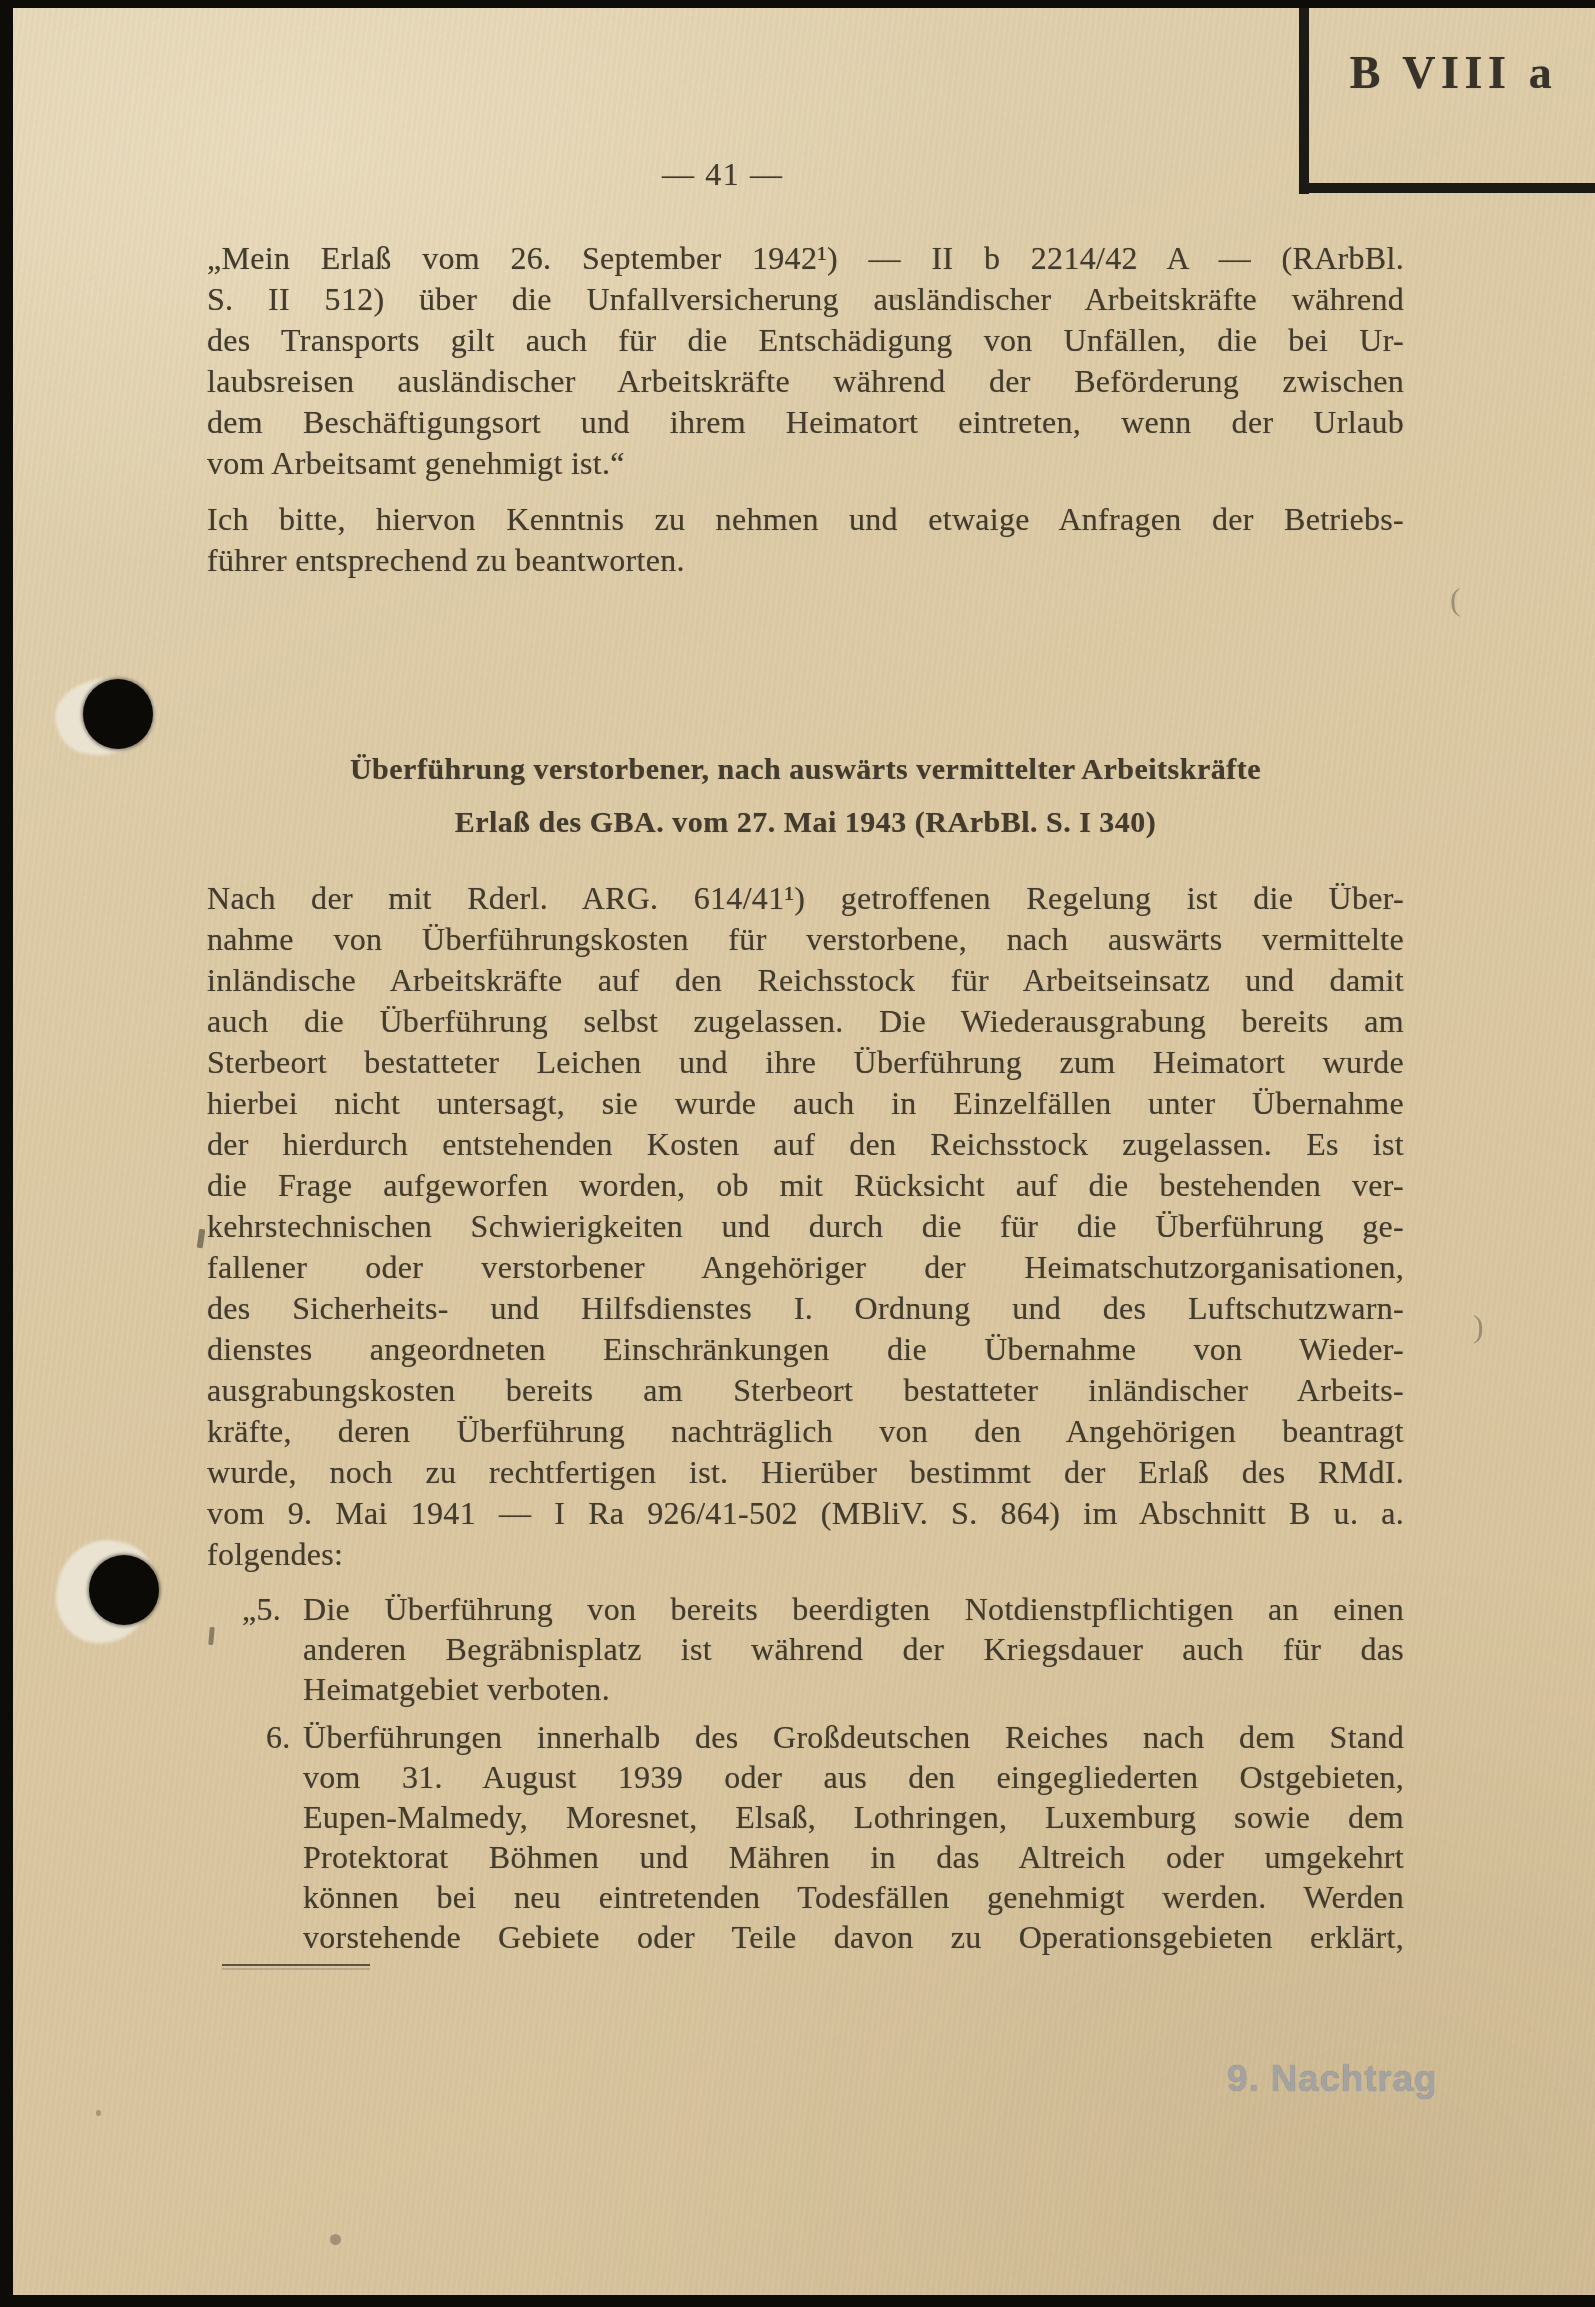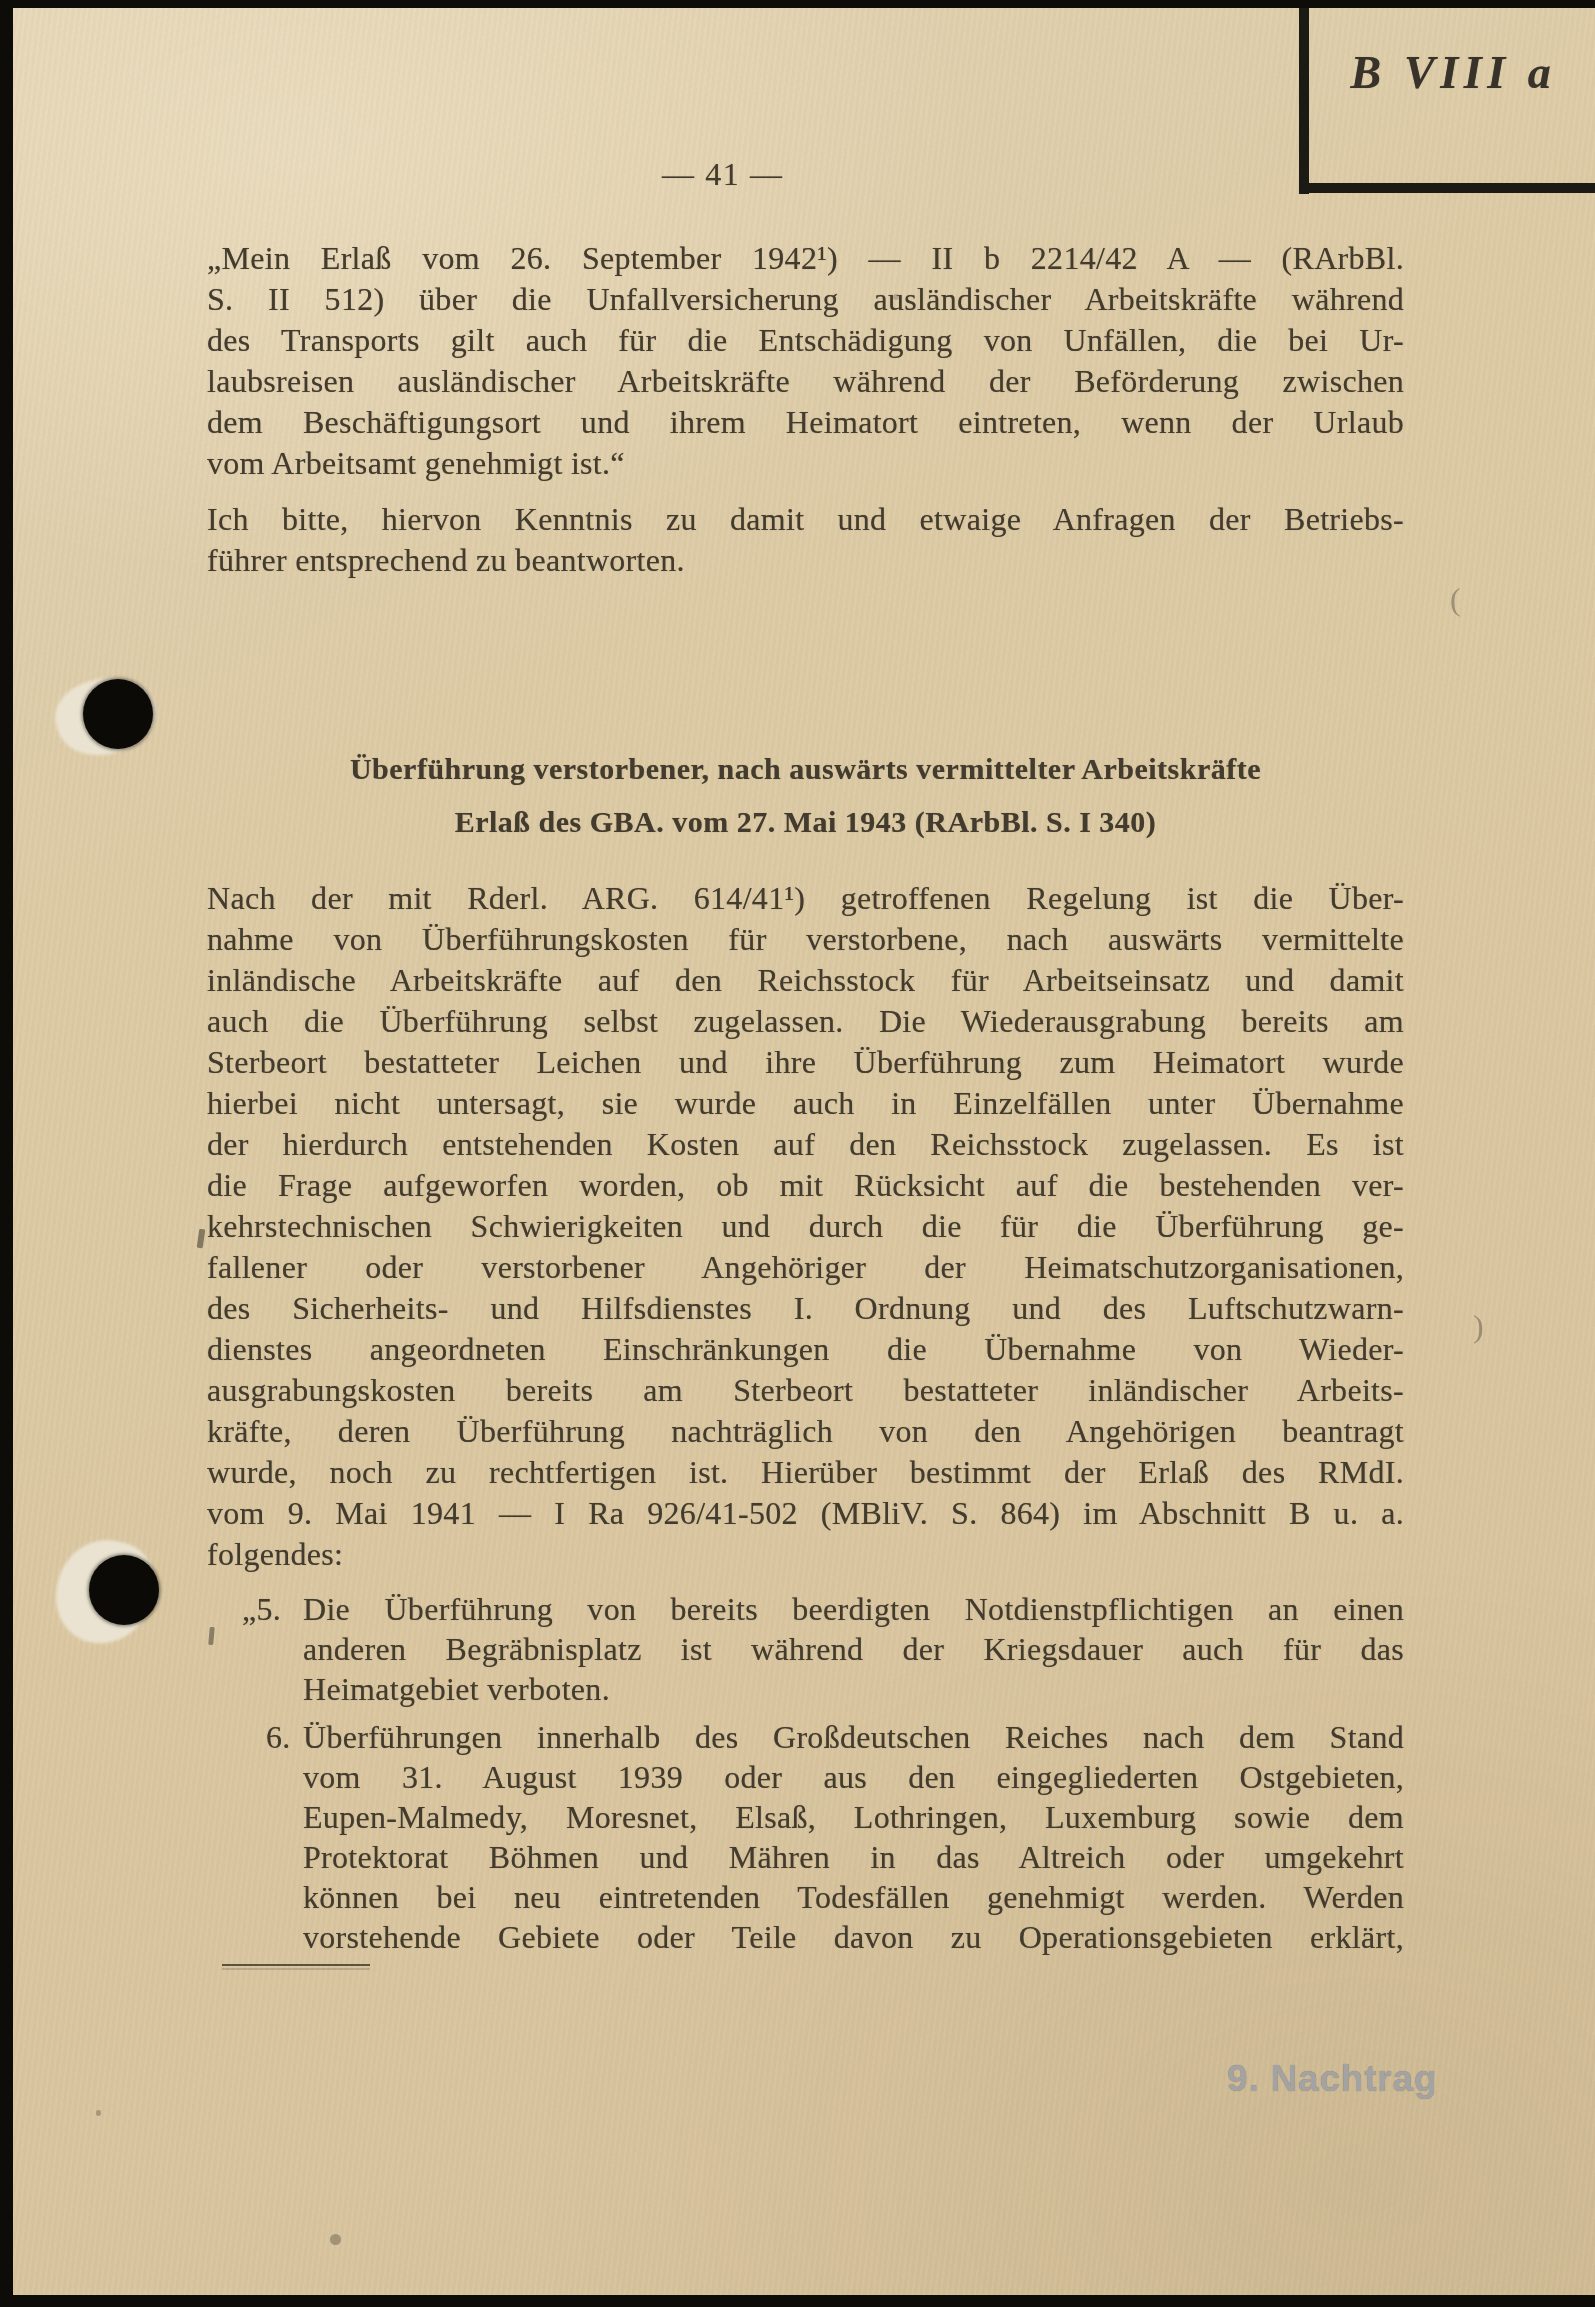"B VIII a" #tab-label { font-style: italic -> none }
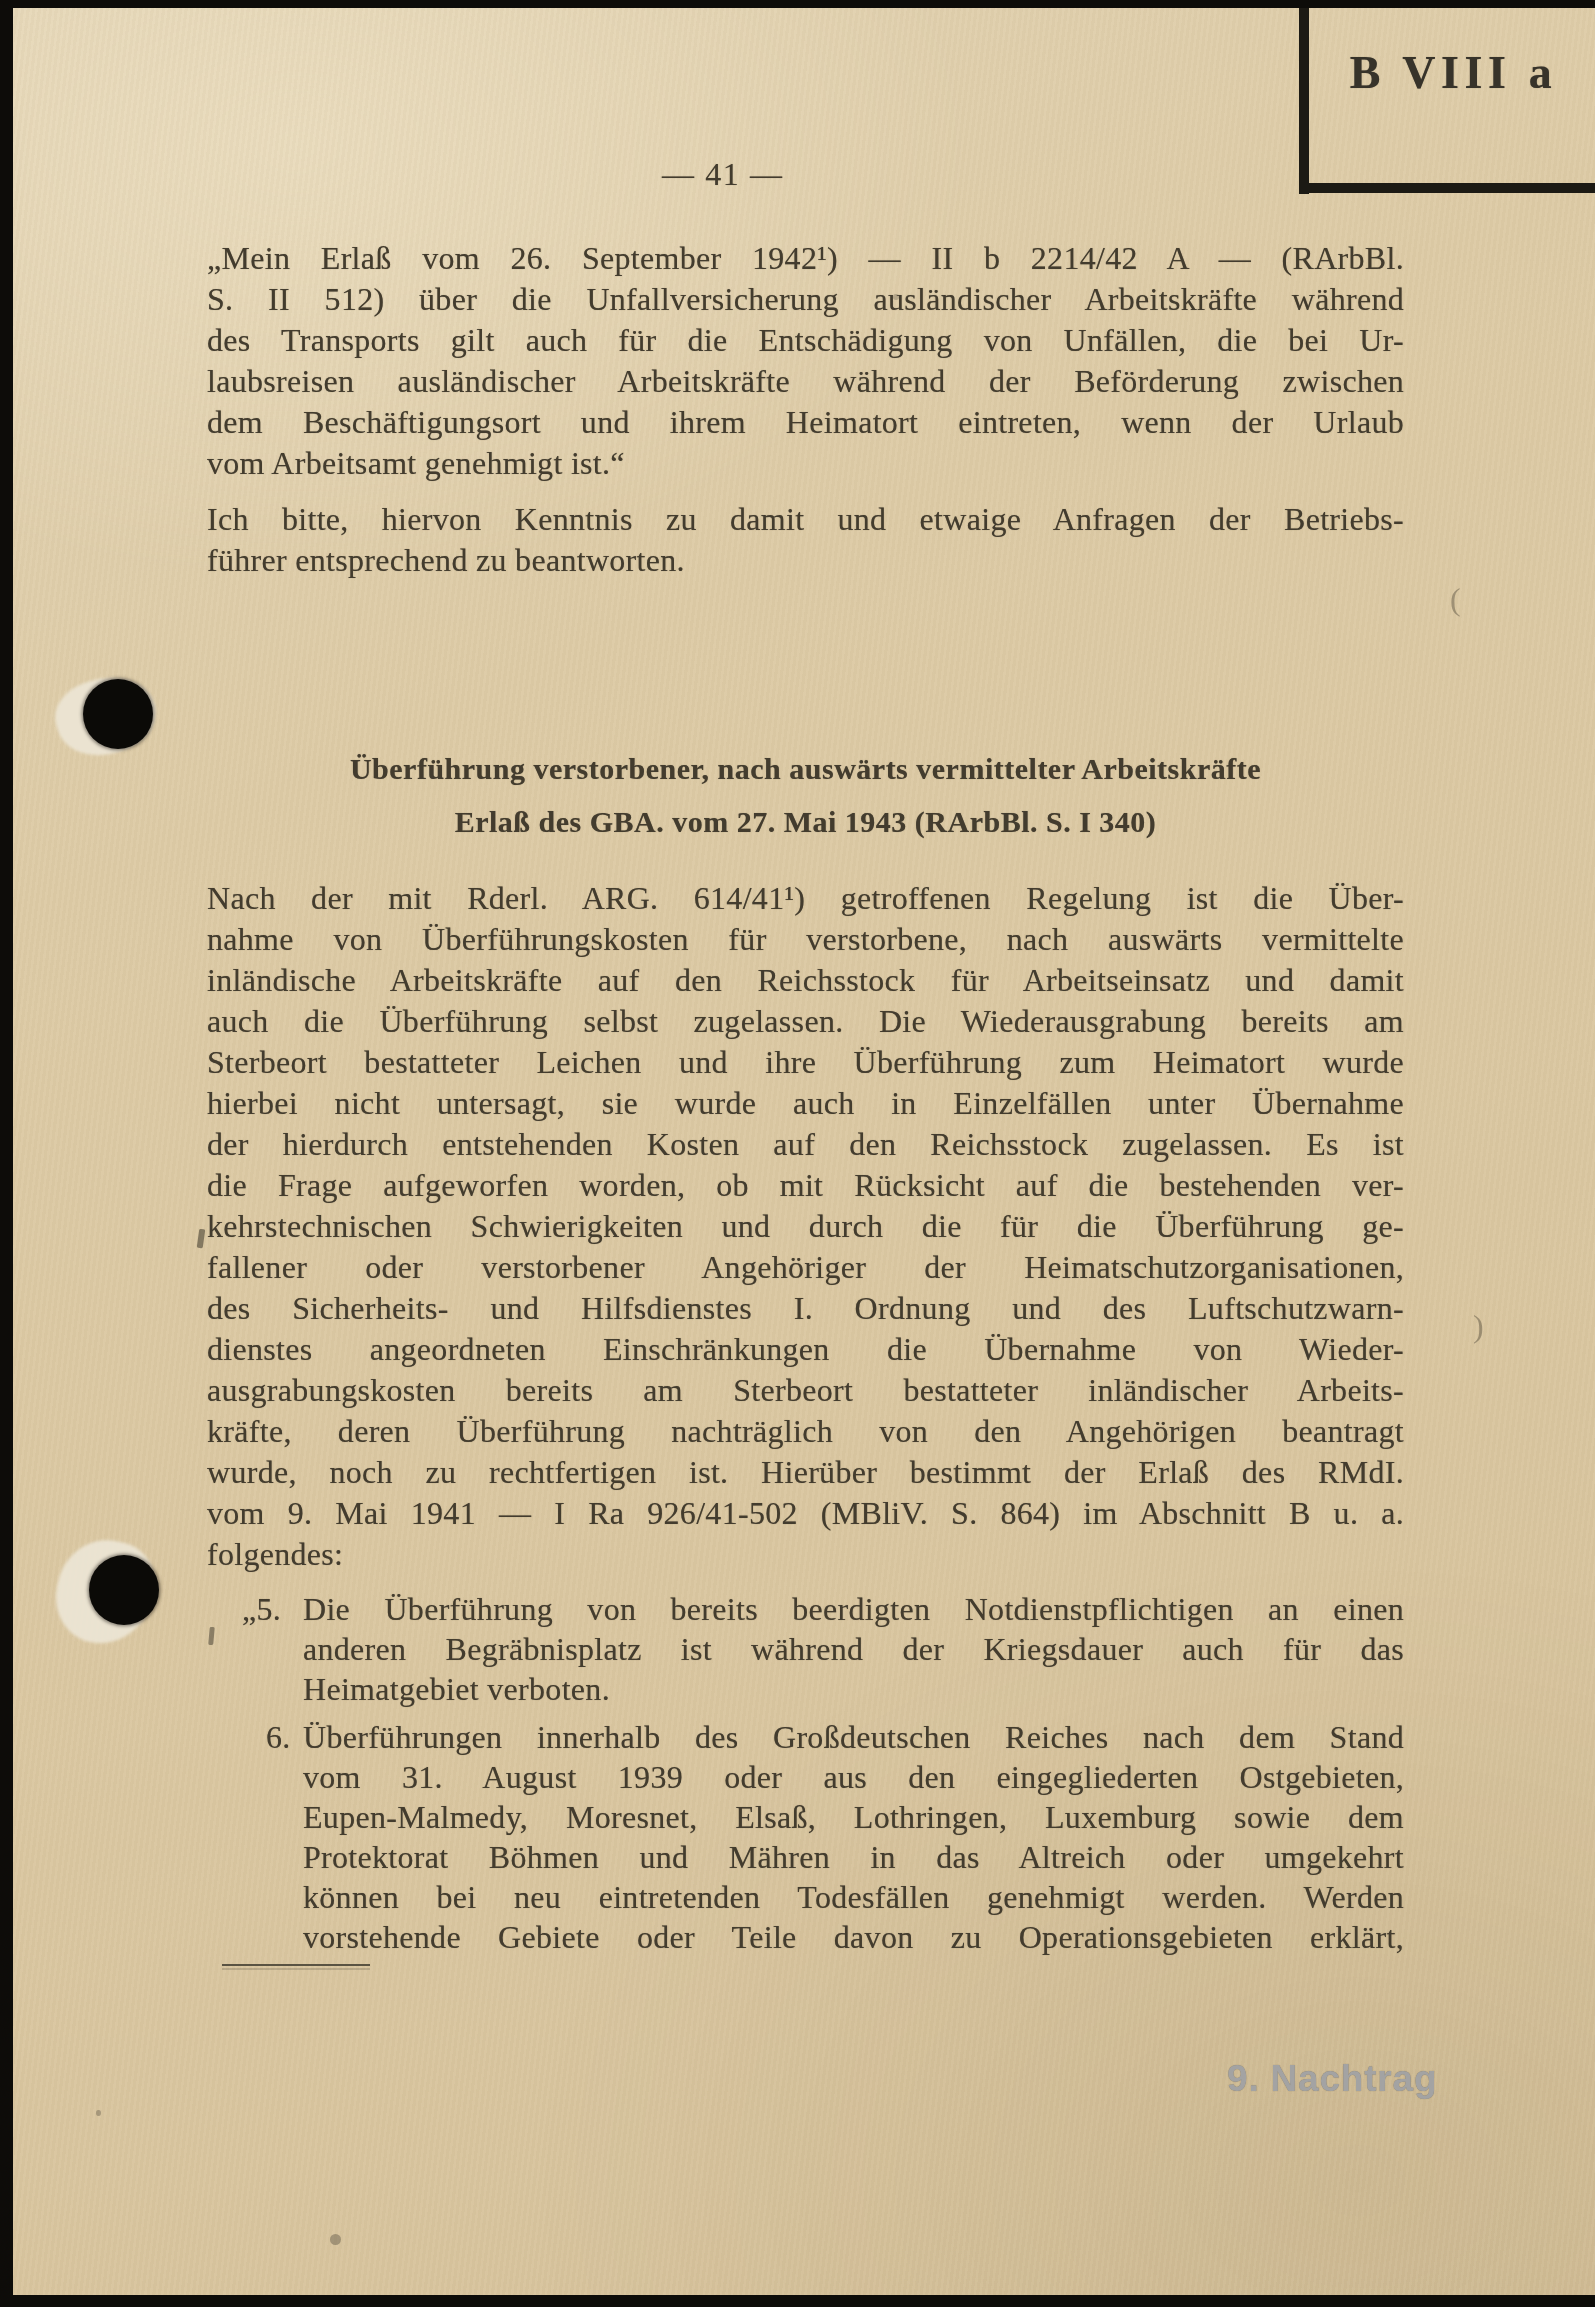"Ich bitte, hiervon Kenntnis zu" div.tline { text: damit -> nehmen }
